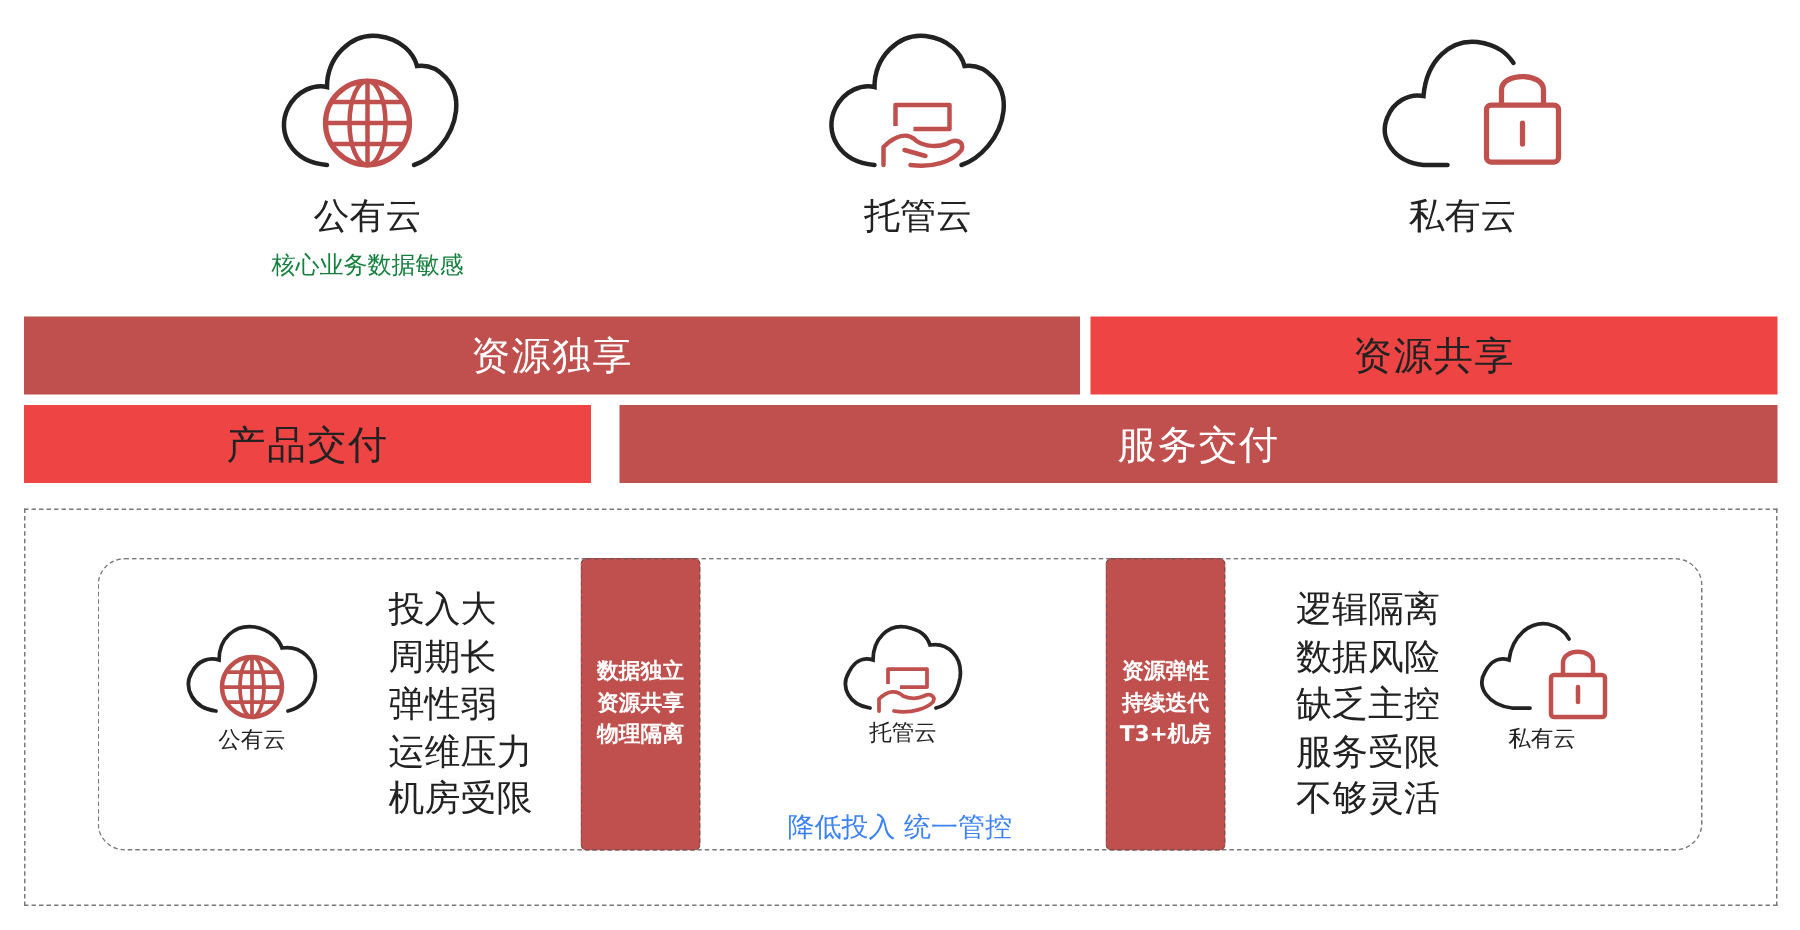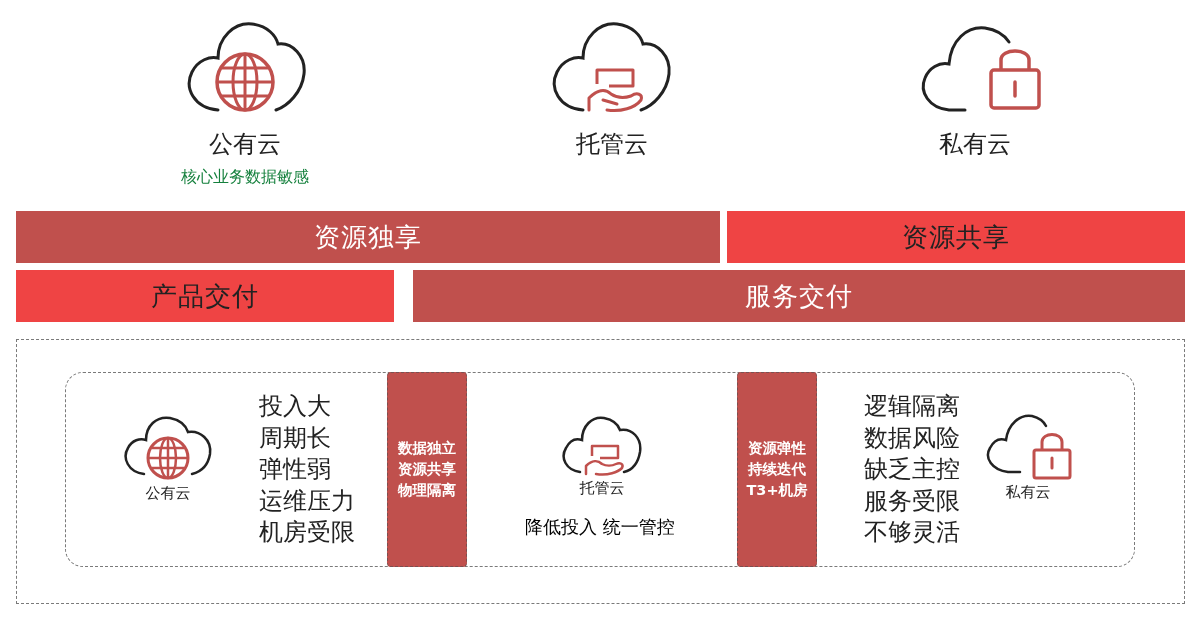"降低投入 统一管控" .mid-slogan { color: #000000 -> #3b82f6; margin-top: none -> 24px }
